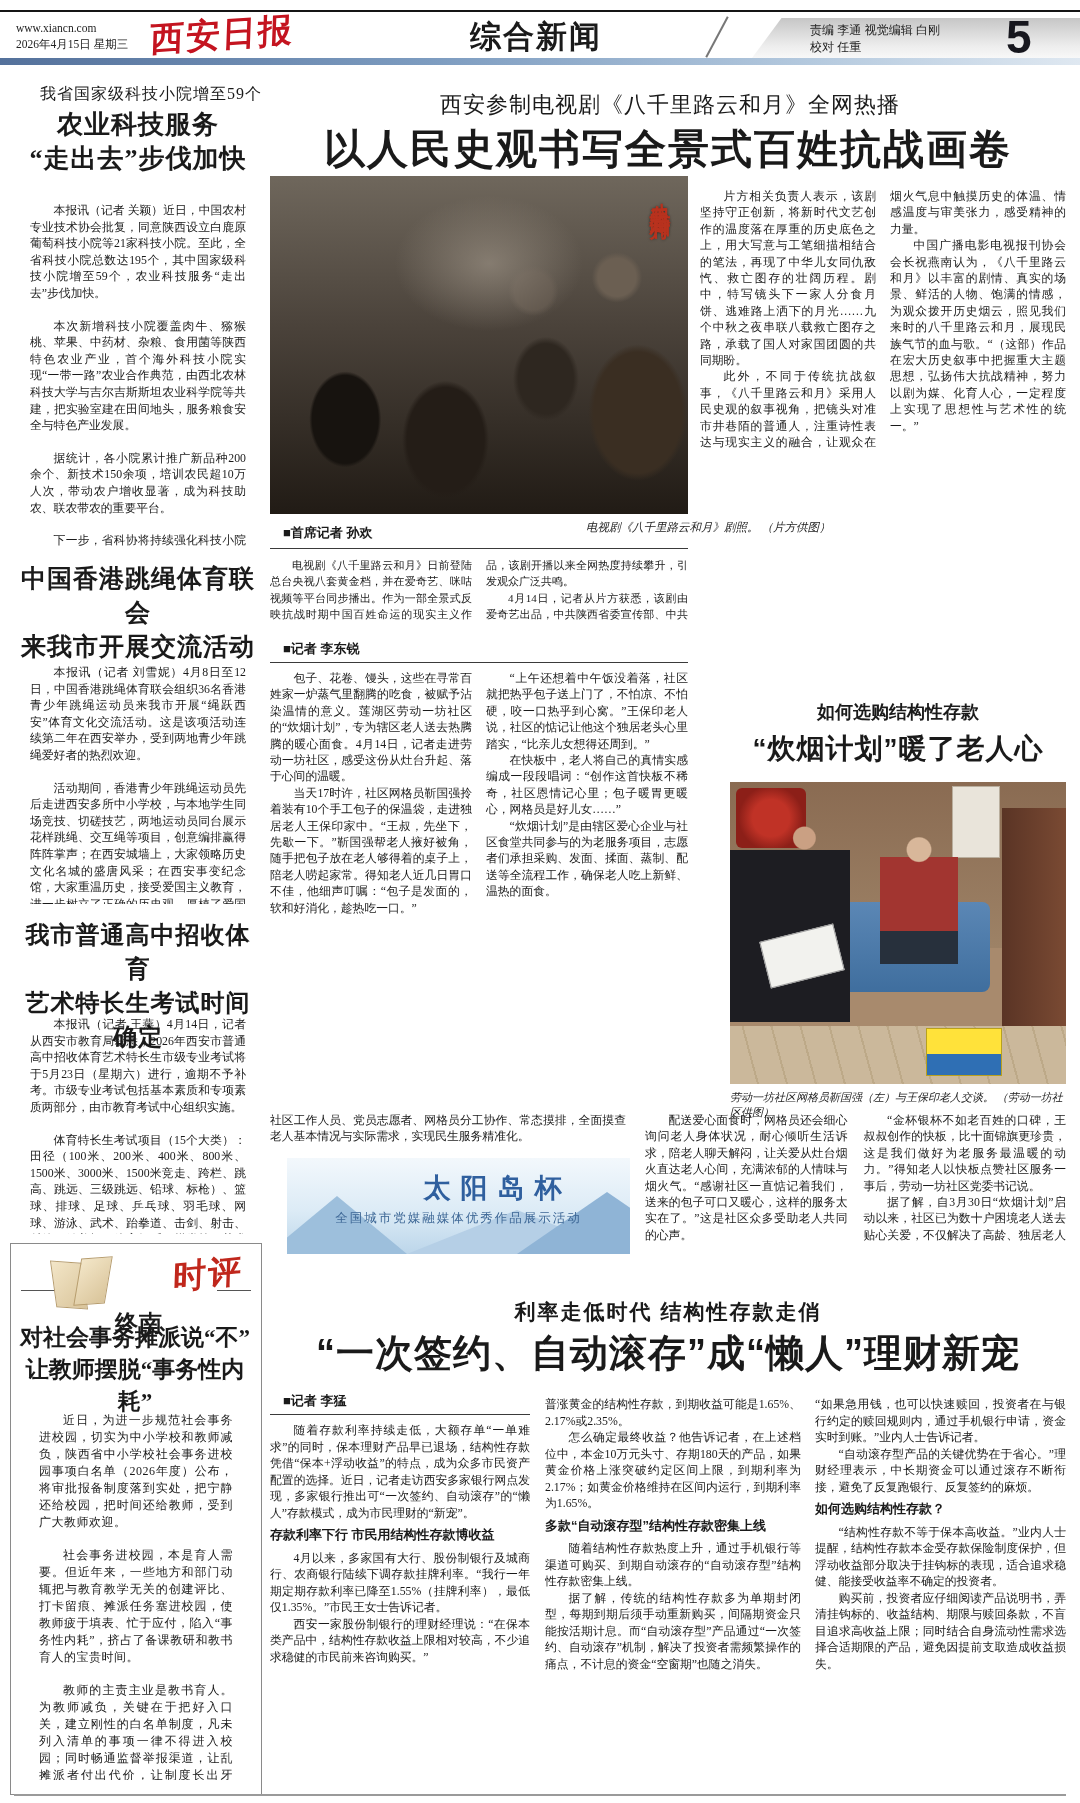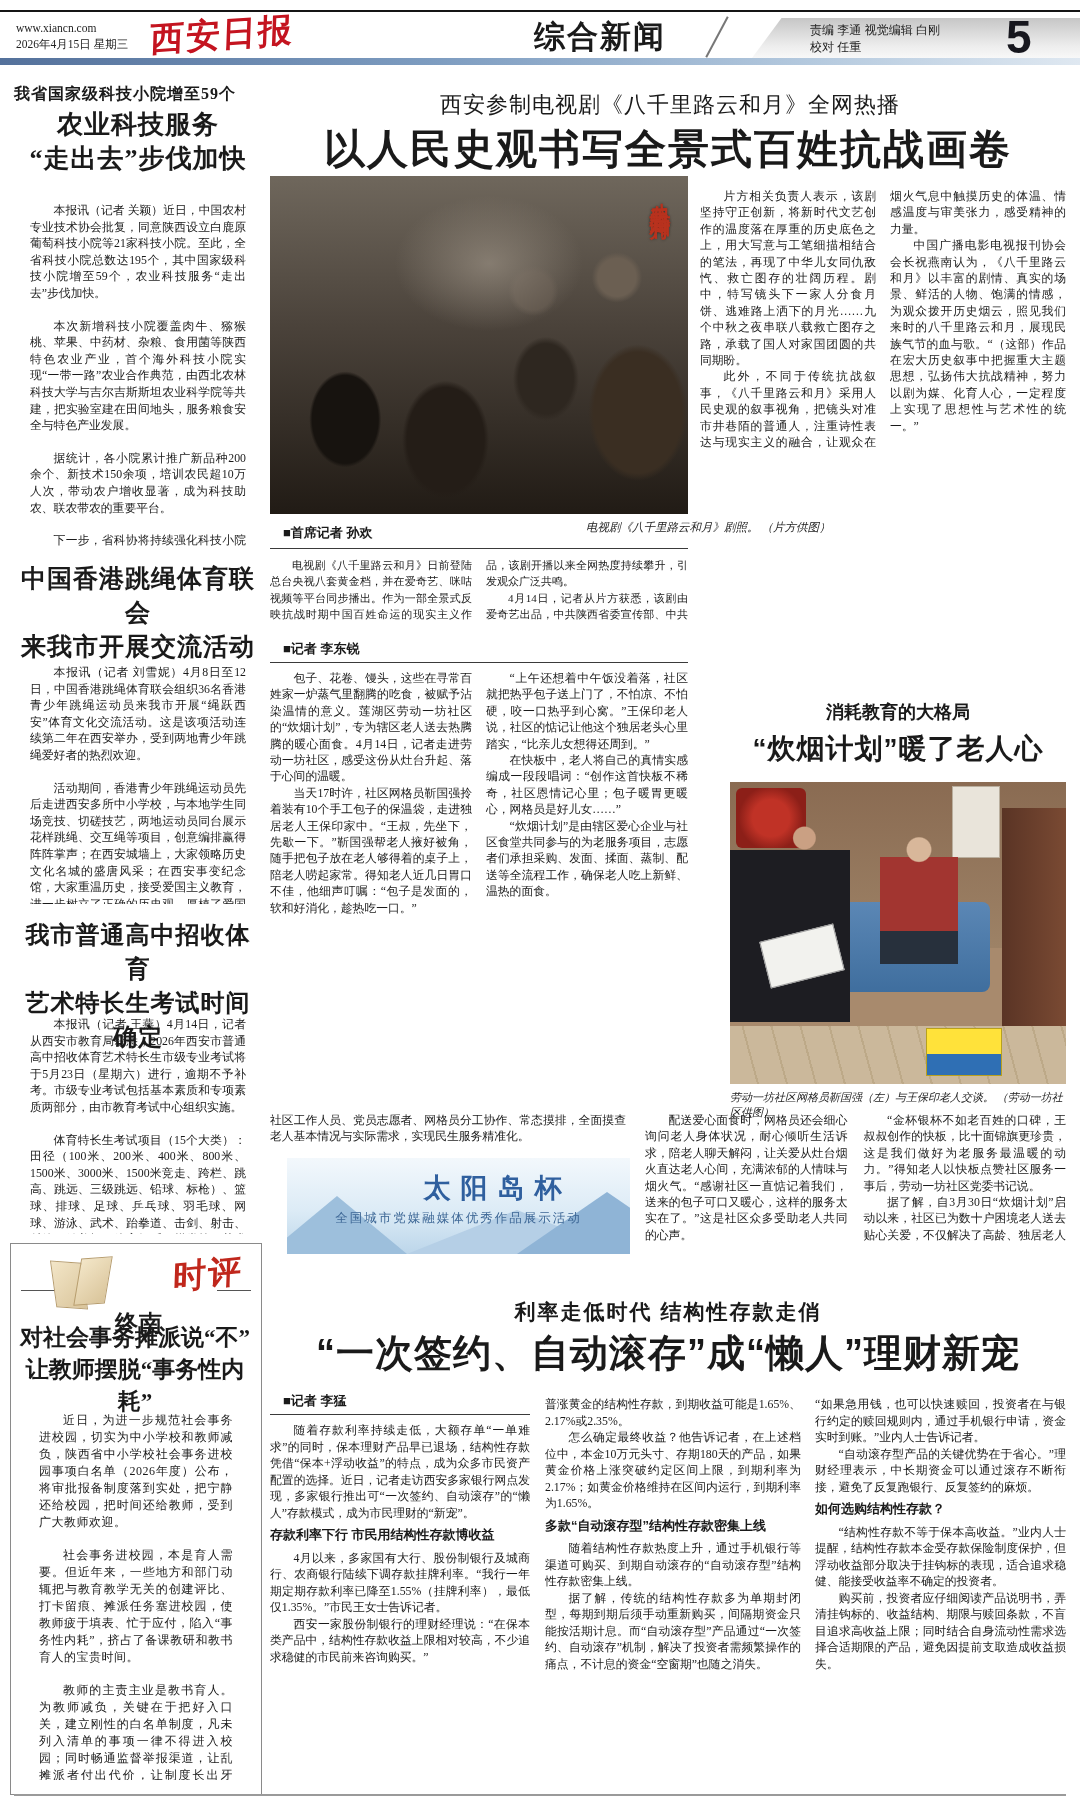"综合新闻" .section-title { text-align: center -> left }
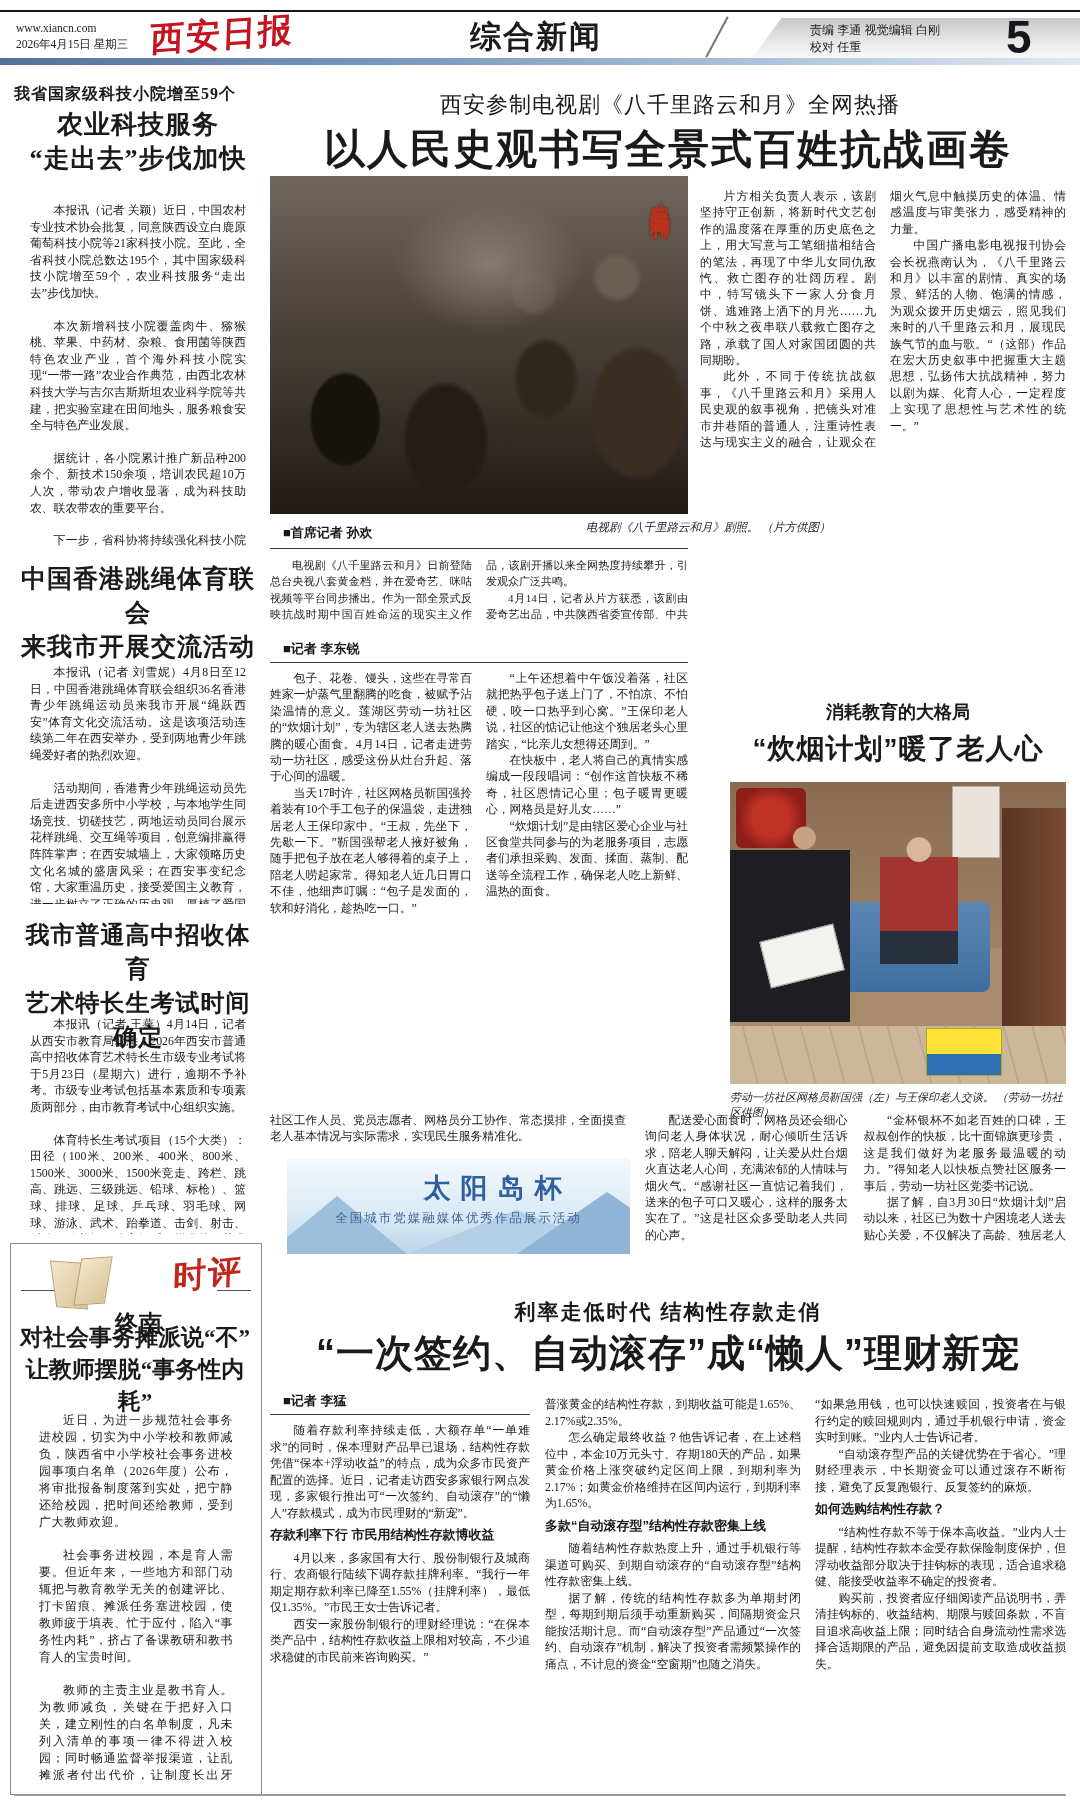"我省国家级科技小院增至59个" .kicker-s { font-weight: bold -> normal; text-align: left -> right }
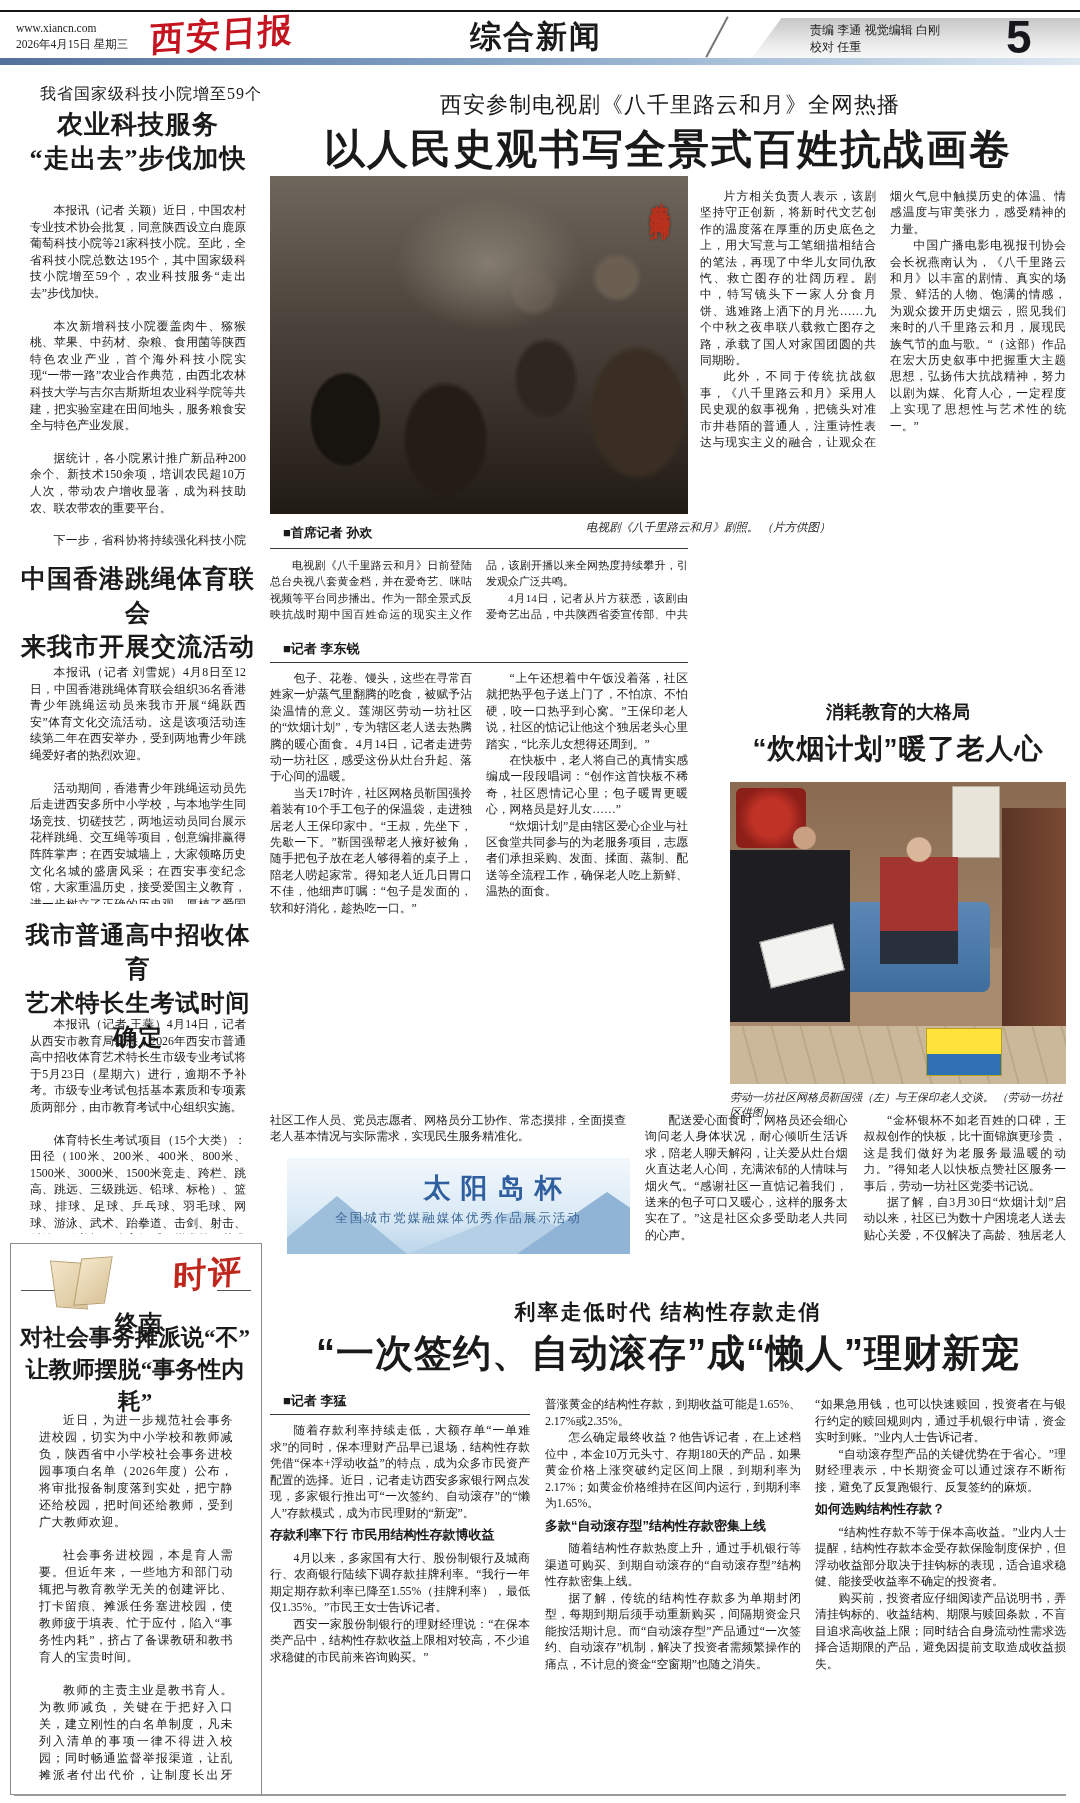"消耗教育的大格局" div.abs { text: 消耗教育的大格局 -> 如何选购结构性存款 }
